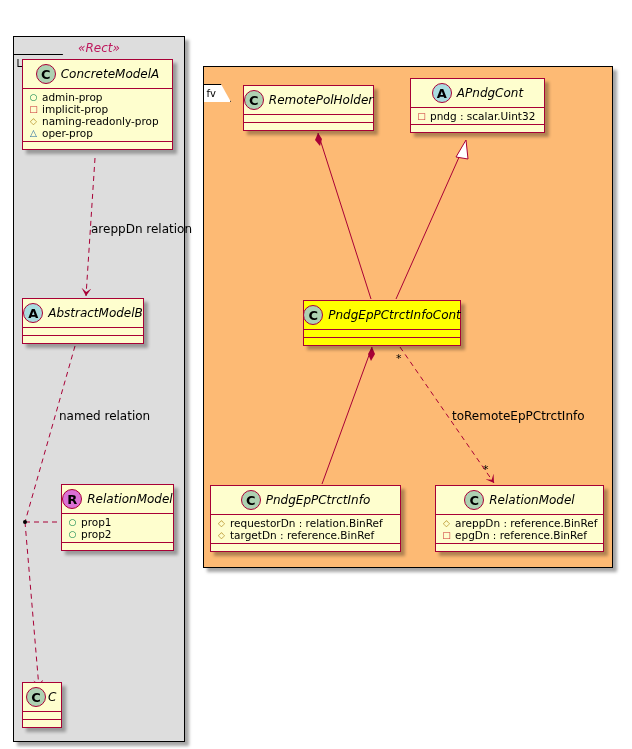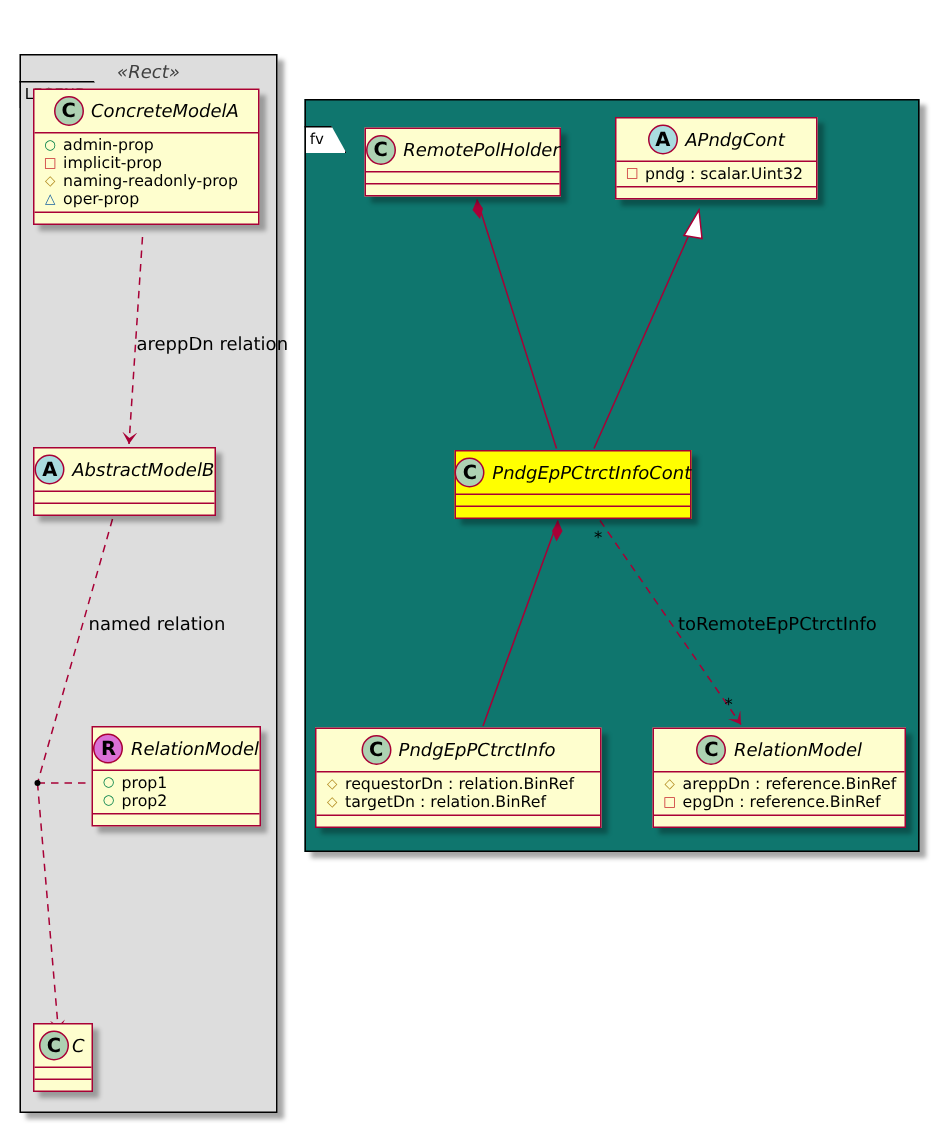"«Rect»" .stereo { color: #404040 -> #be185d }
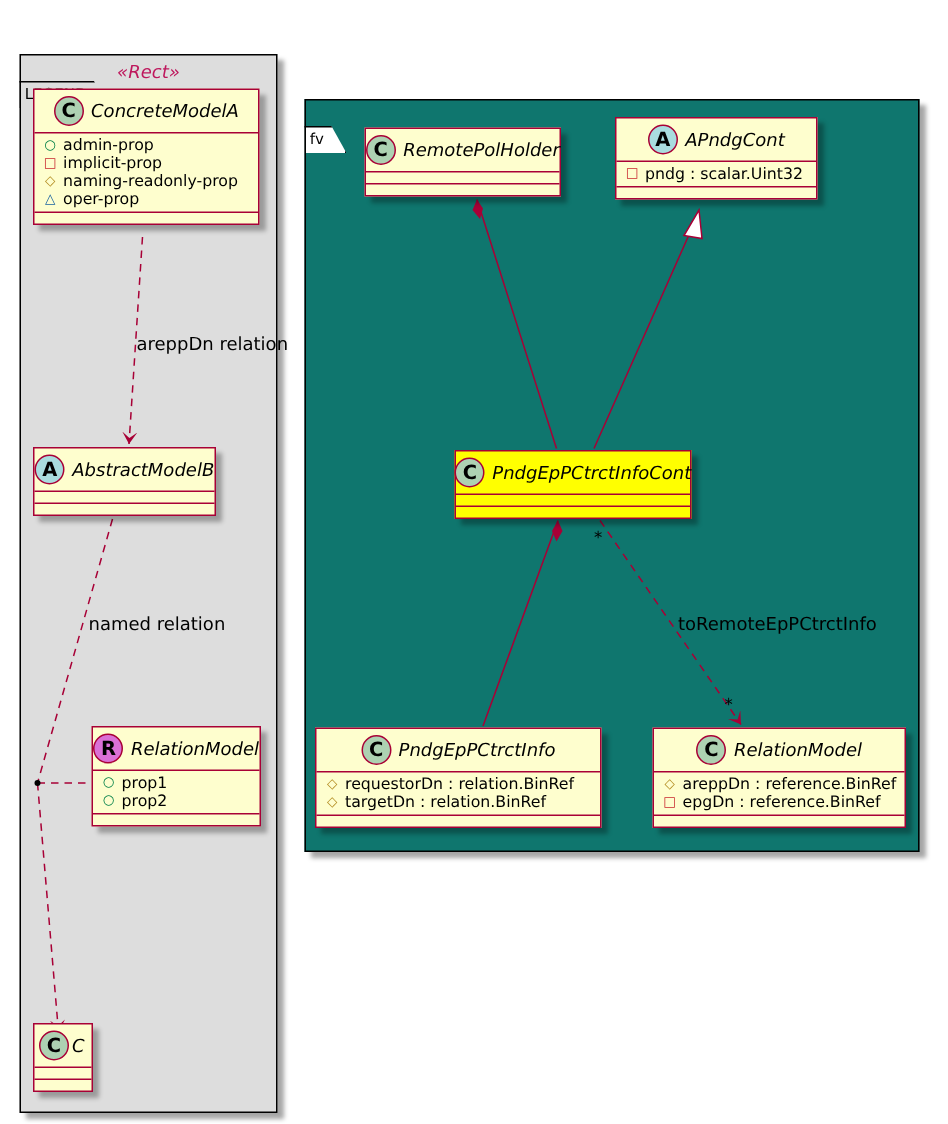"fv" .pkg-fv { background: #0f766e -> #fdba74 }
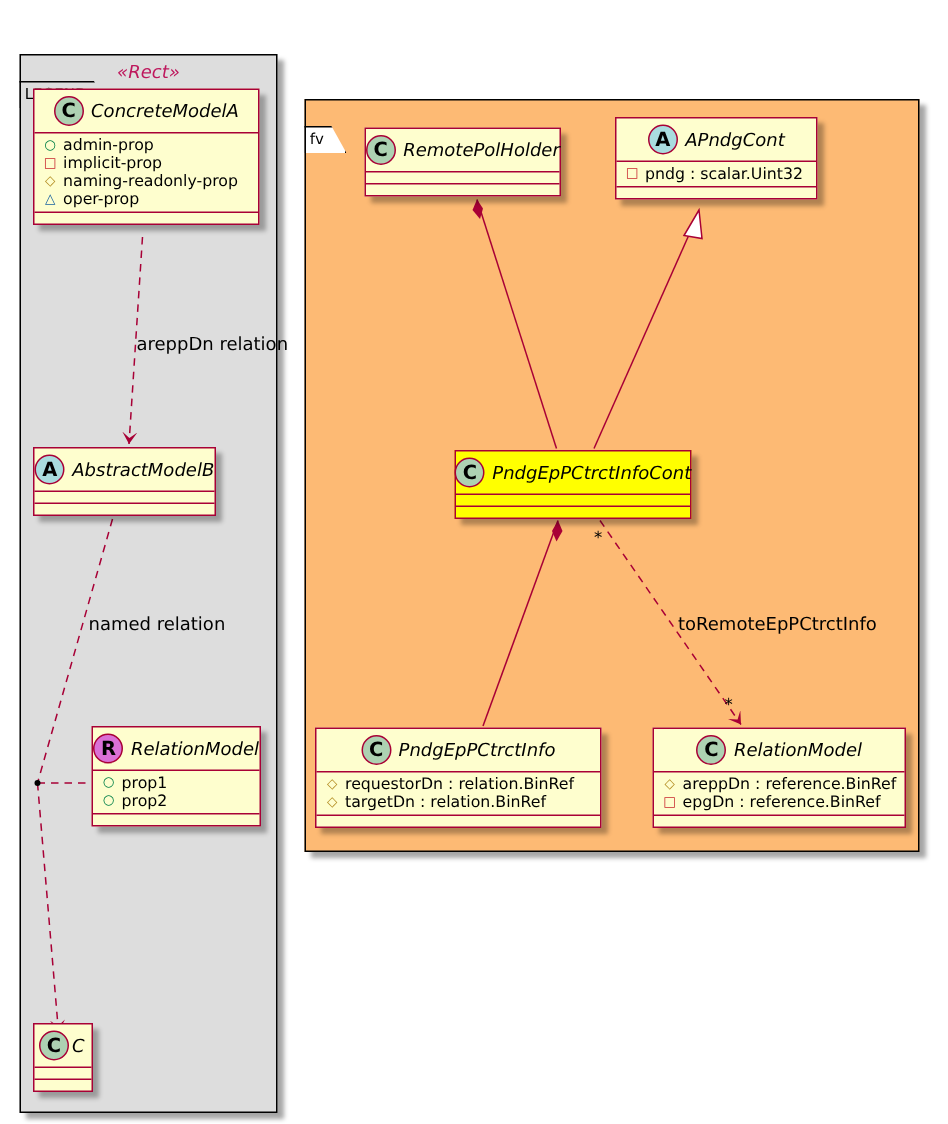"targetDn : relation.BinRef" span { text: relation.BinRef -> reference.BinRef }
